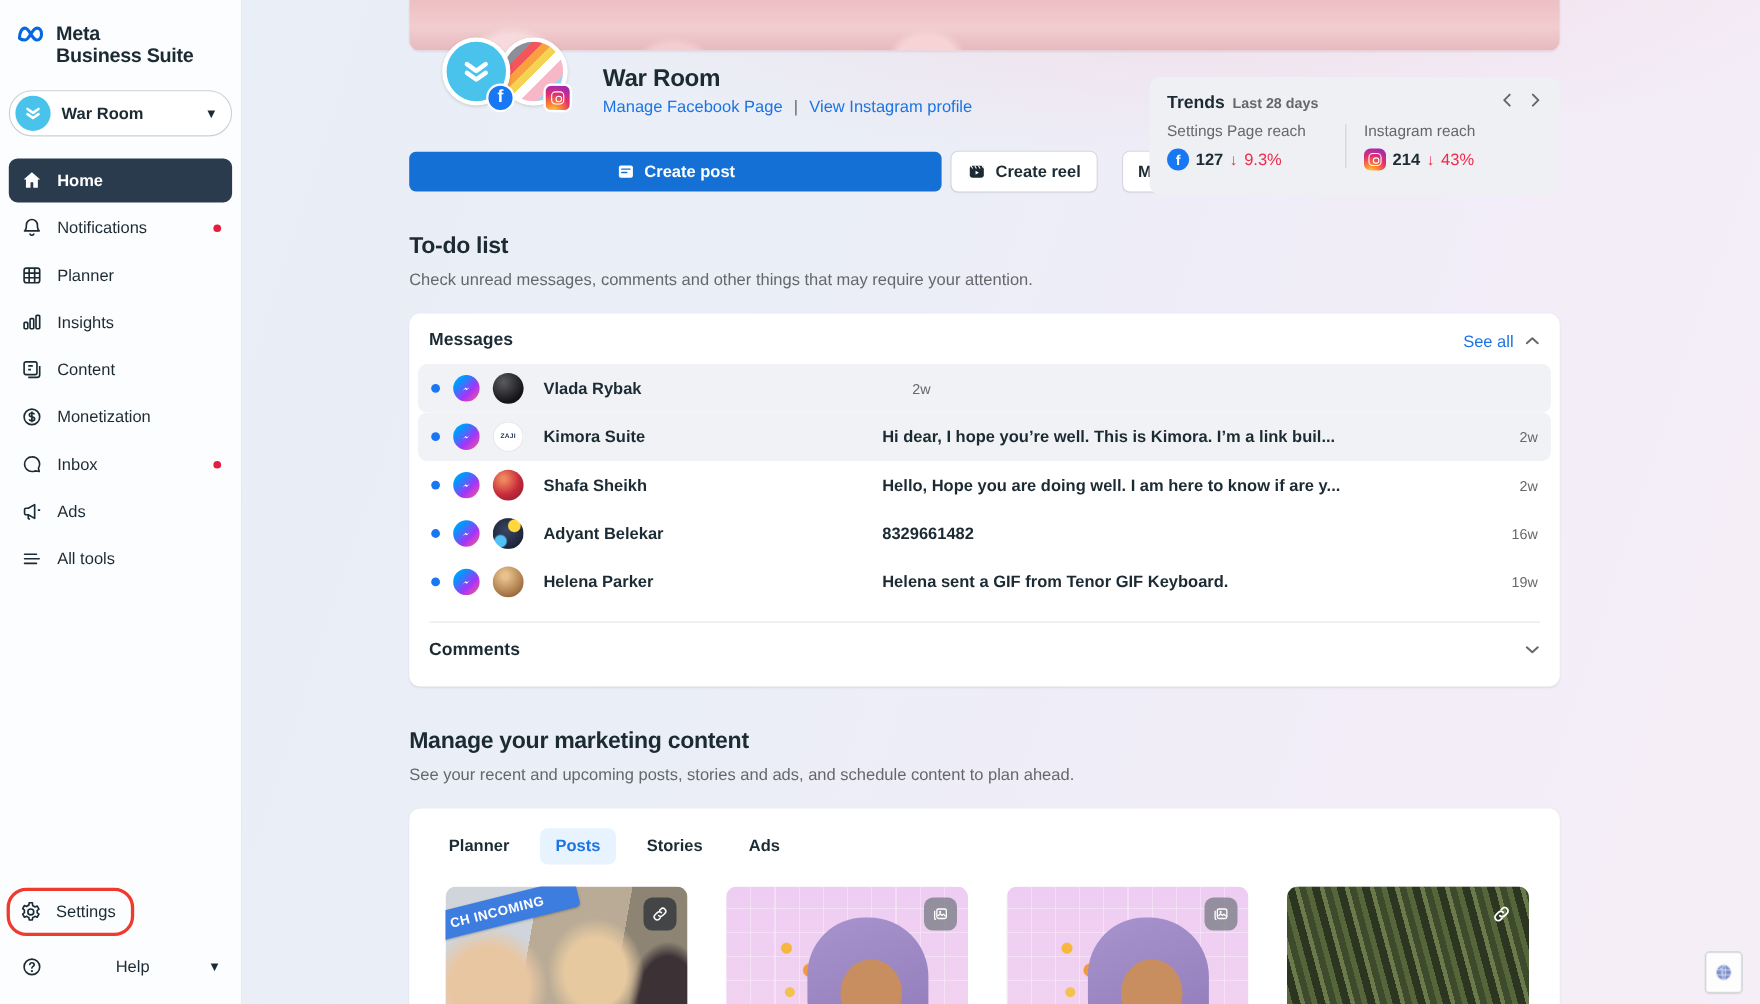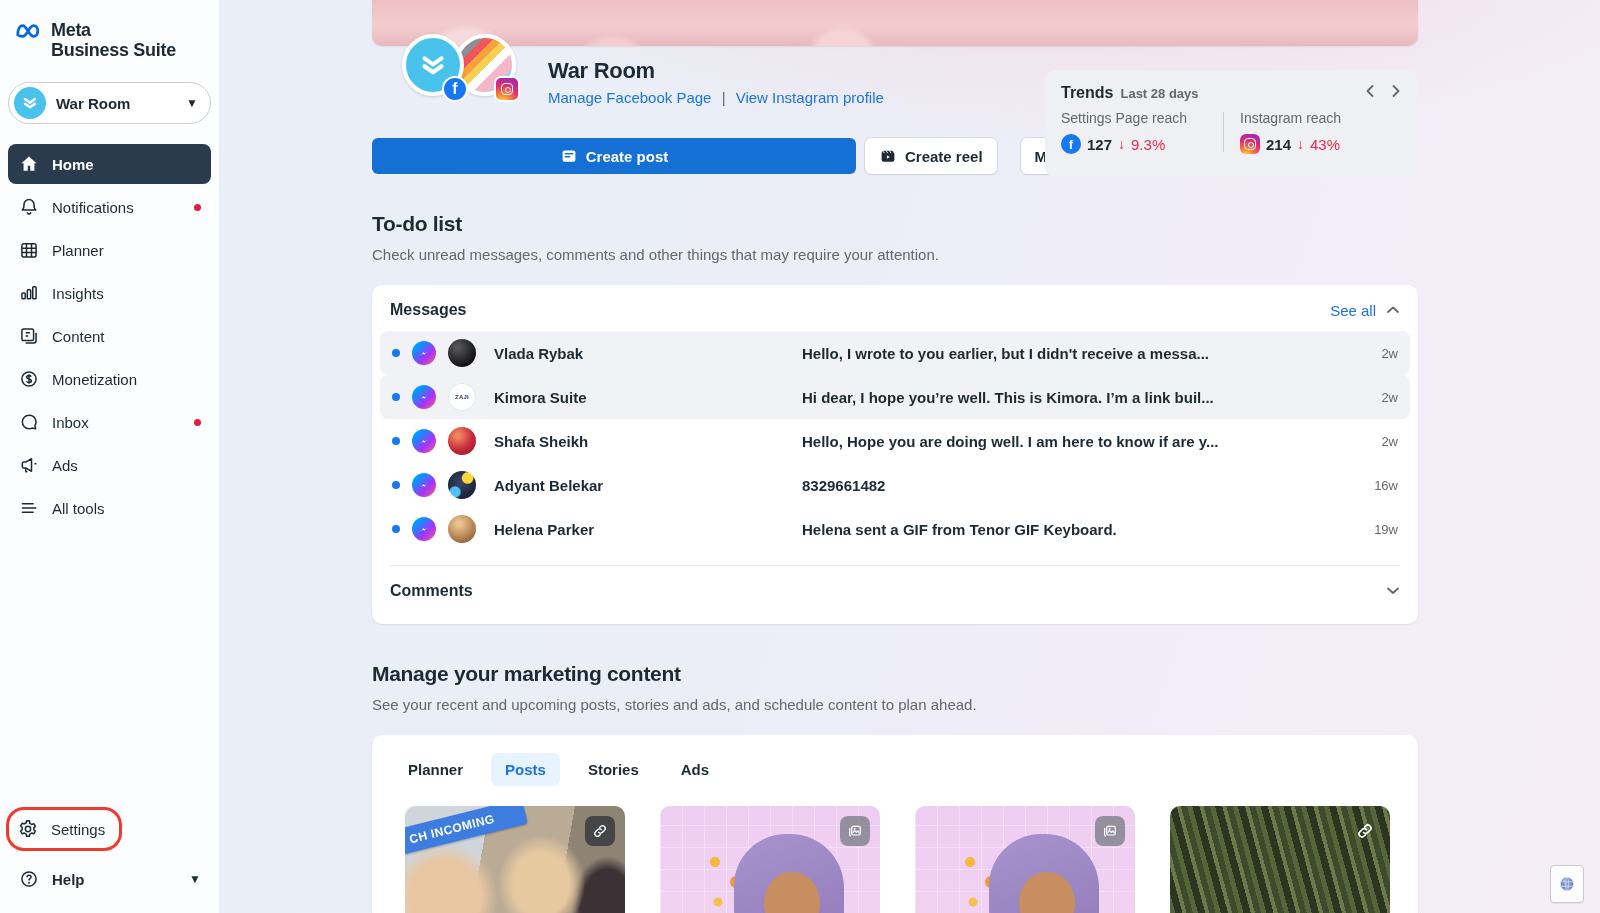"Hello, I wrote to you" span.msg-preview { html: <span>Hello, I wrote to you earlier, but I didn't receive a messa...</span> -> none }
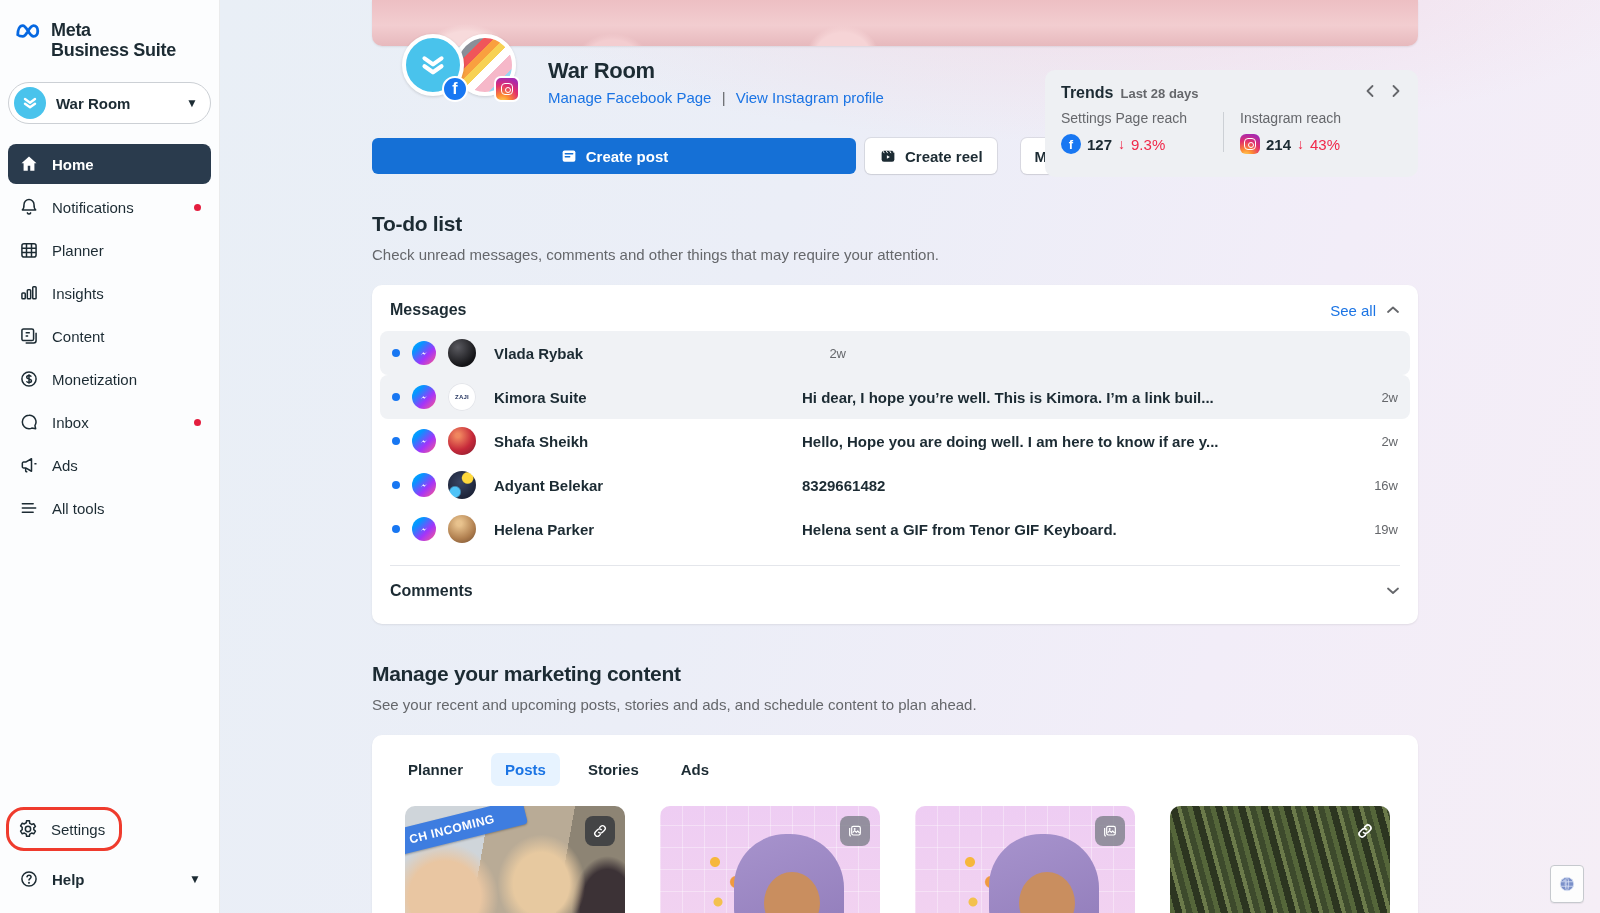"Help" .help-item { font-weight: 700 -> 400; text-align: none -> center }
